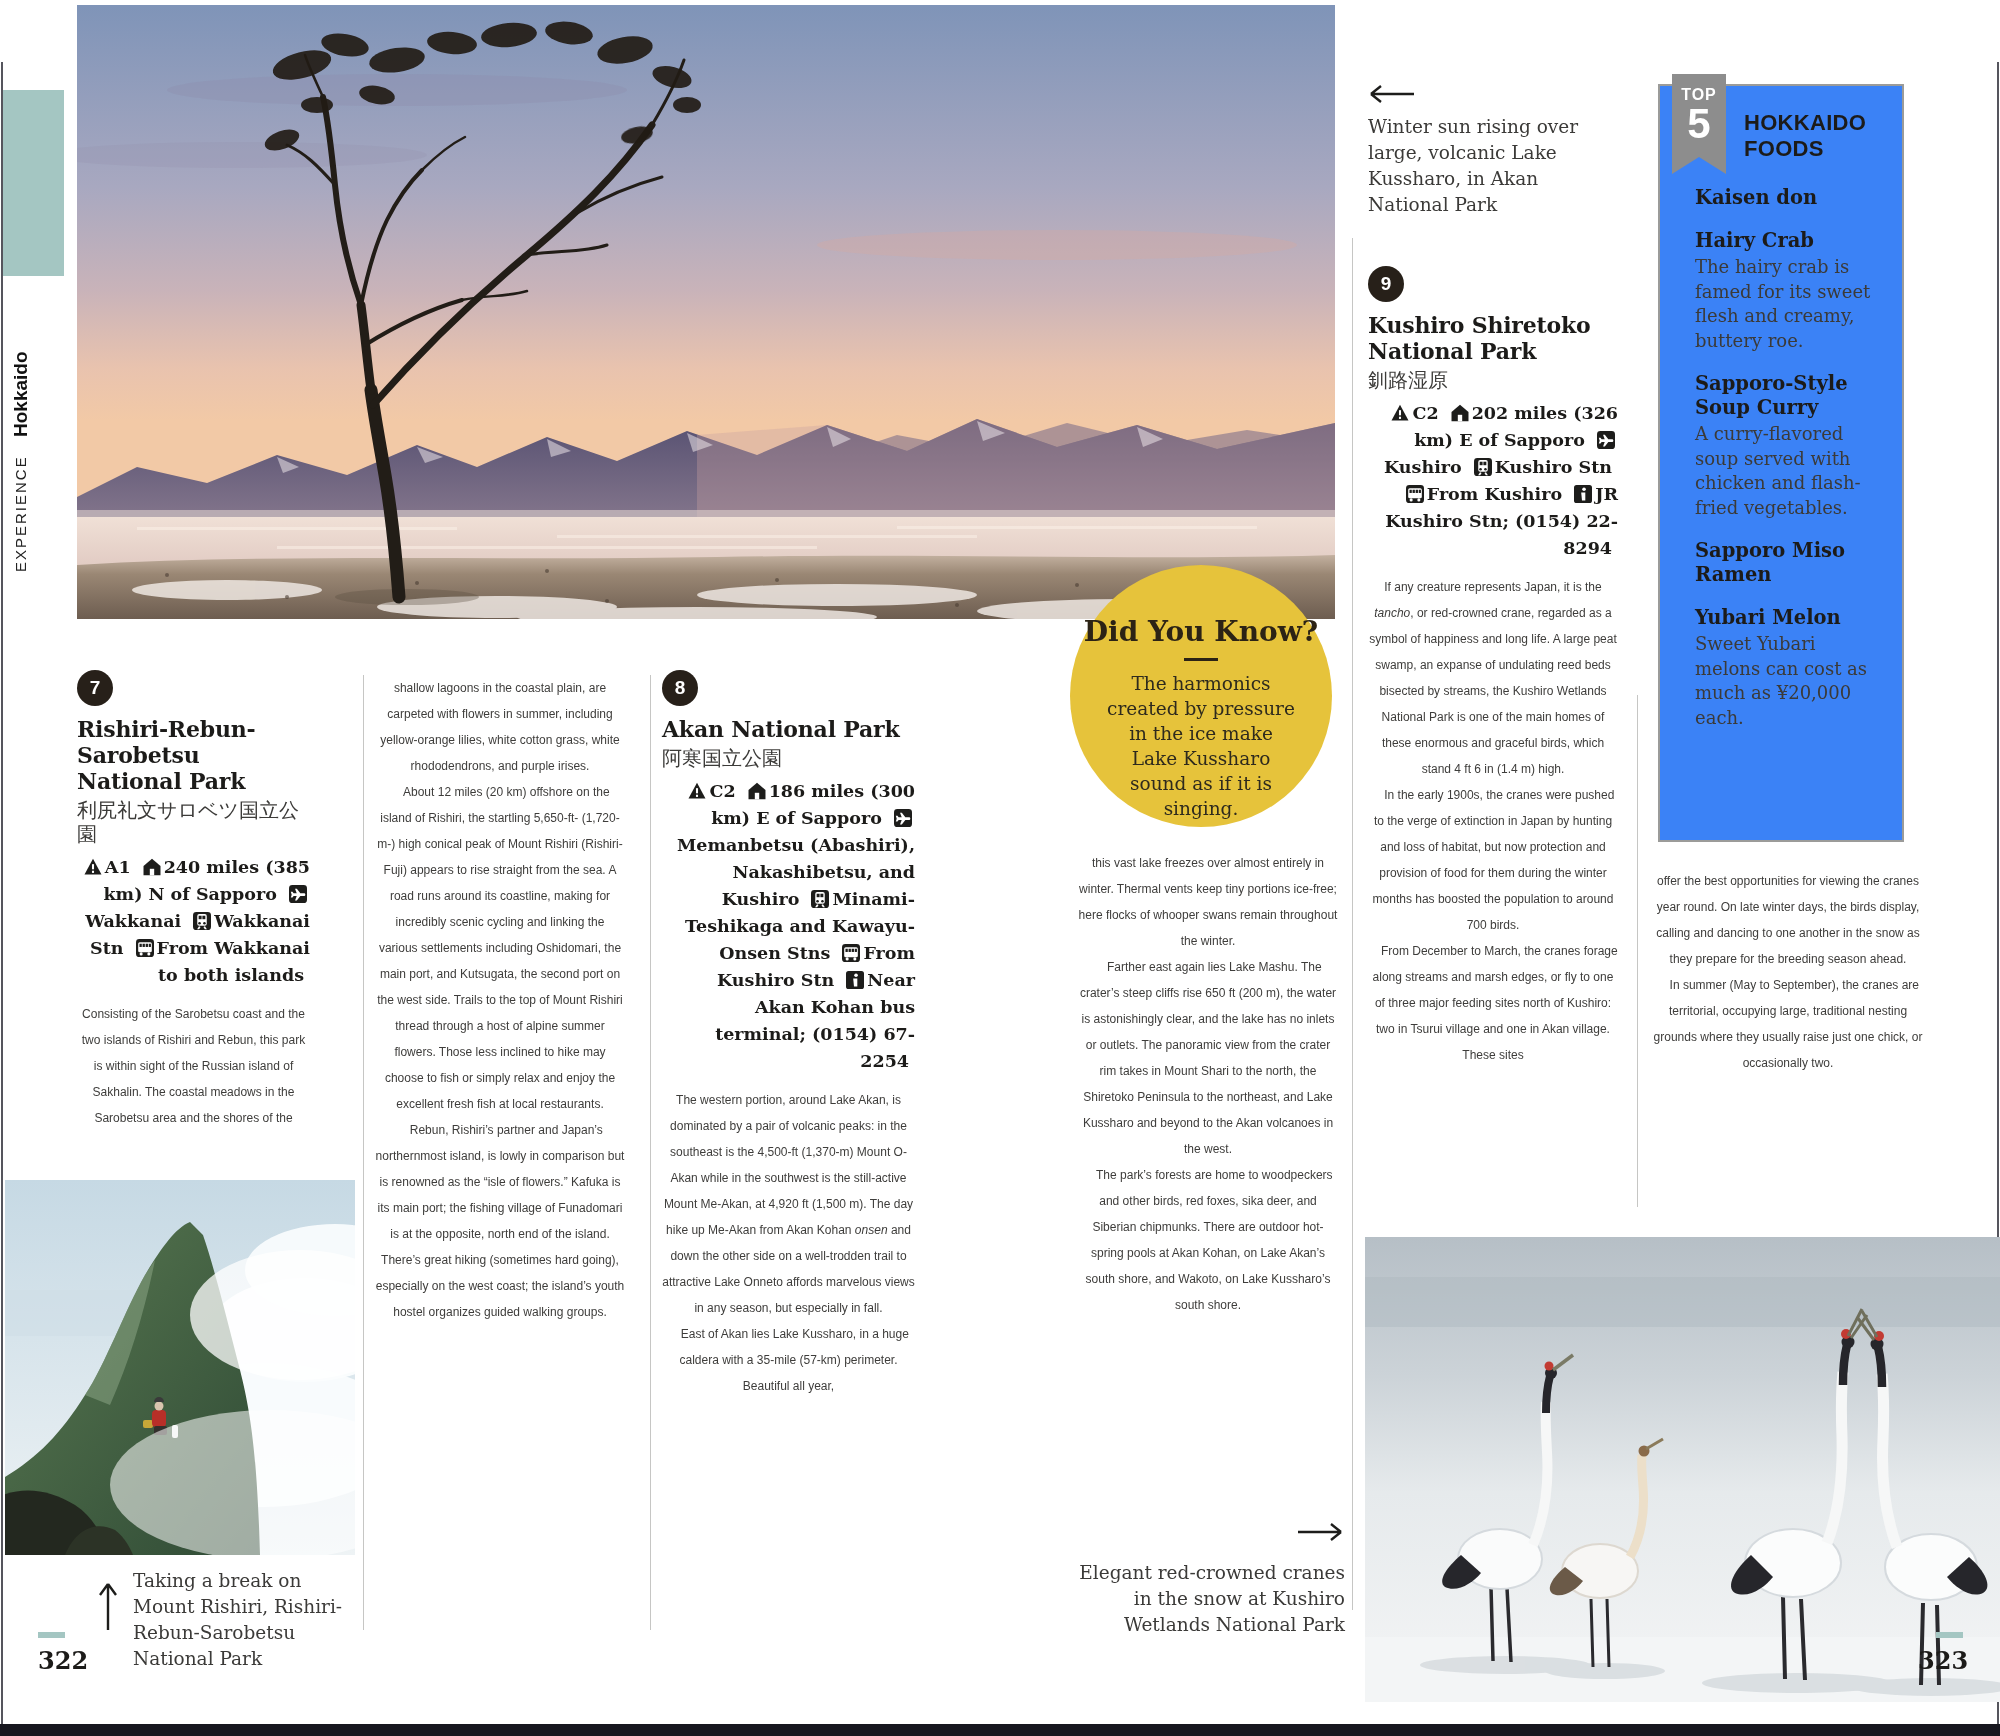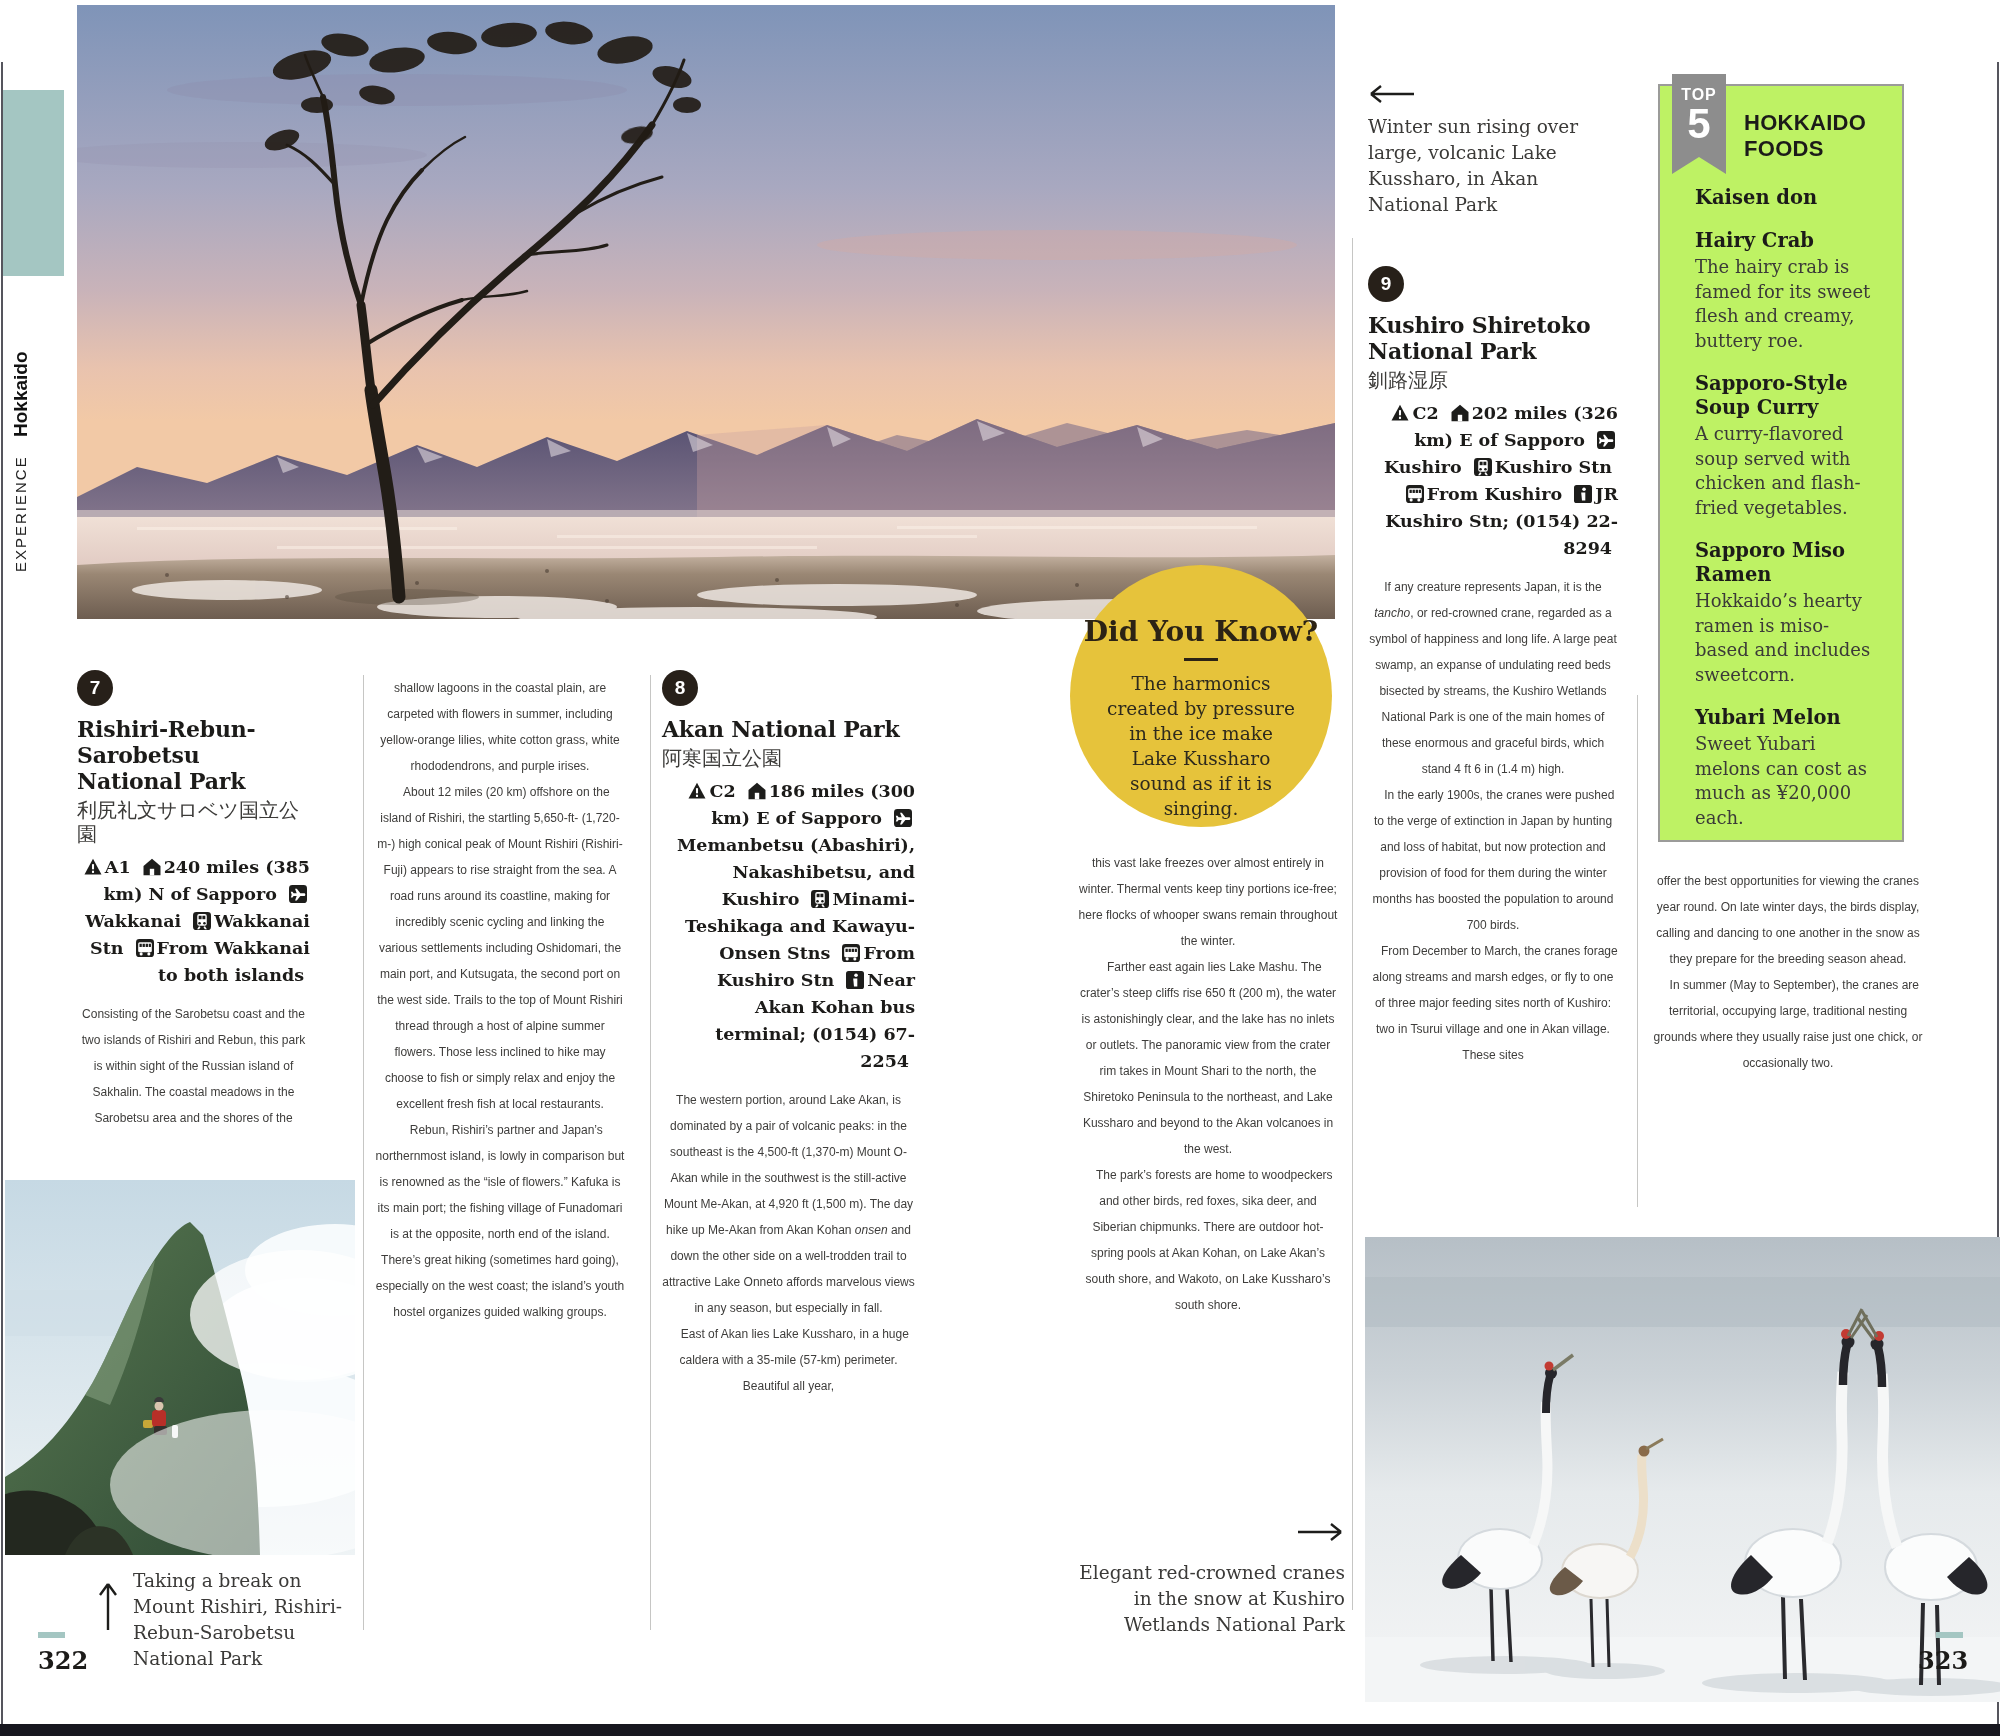"TOP" .top5-box { background: #bef264 -> #3b82f6 }
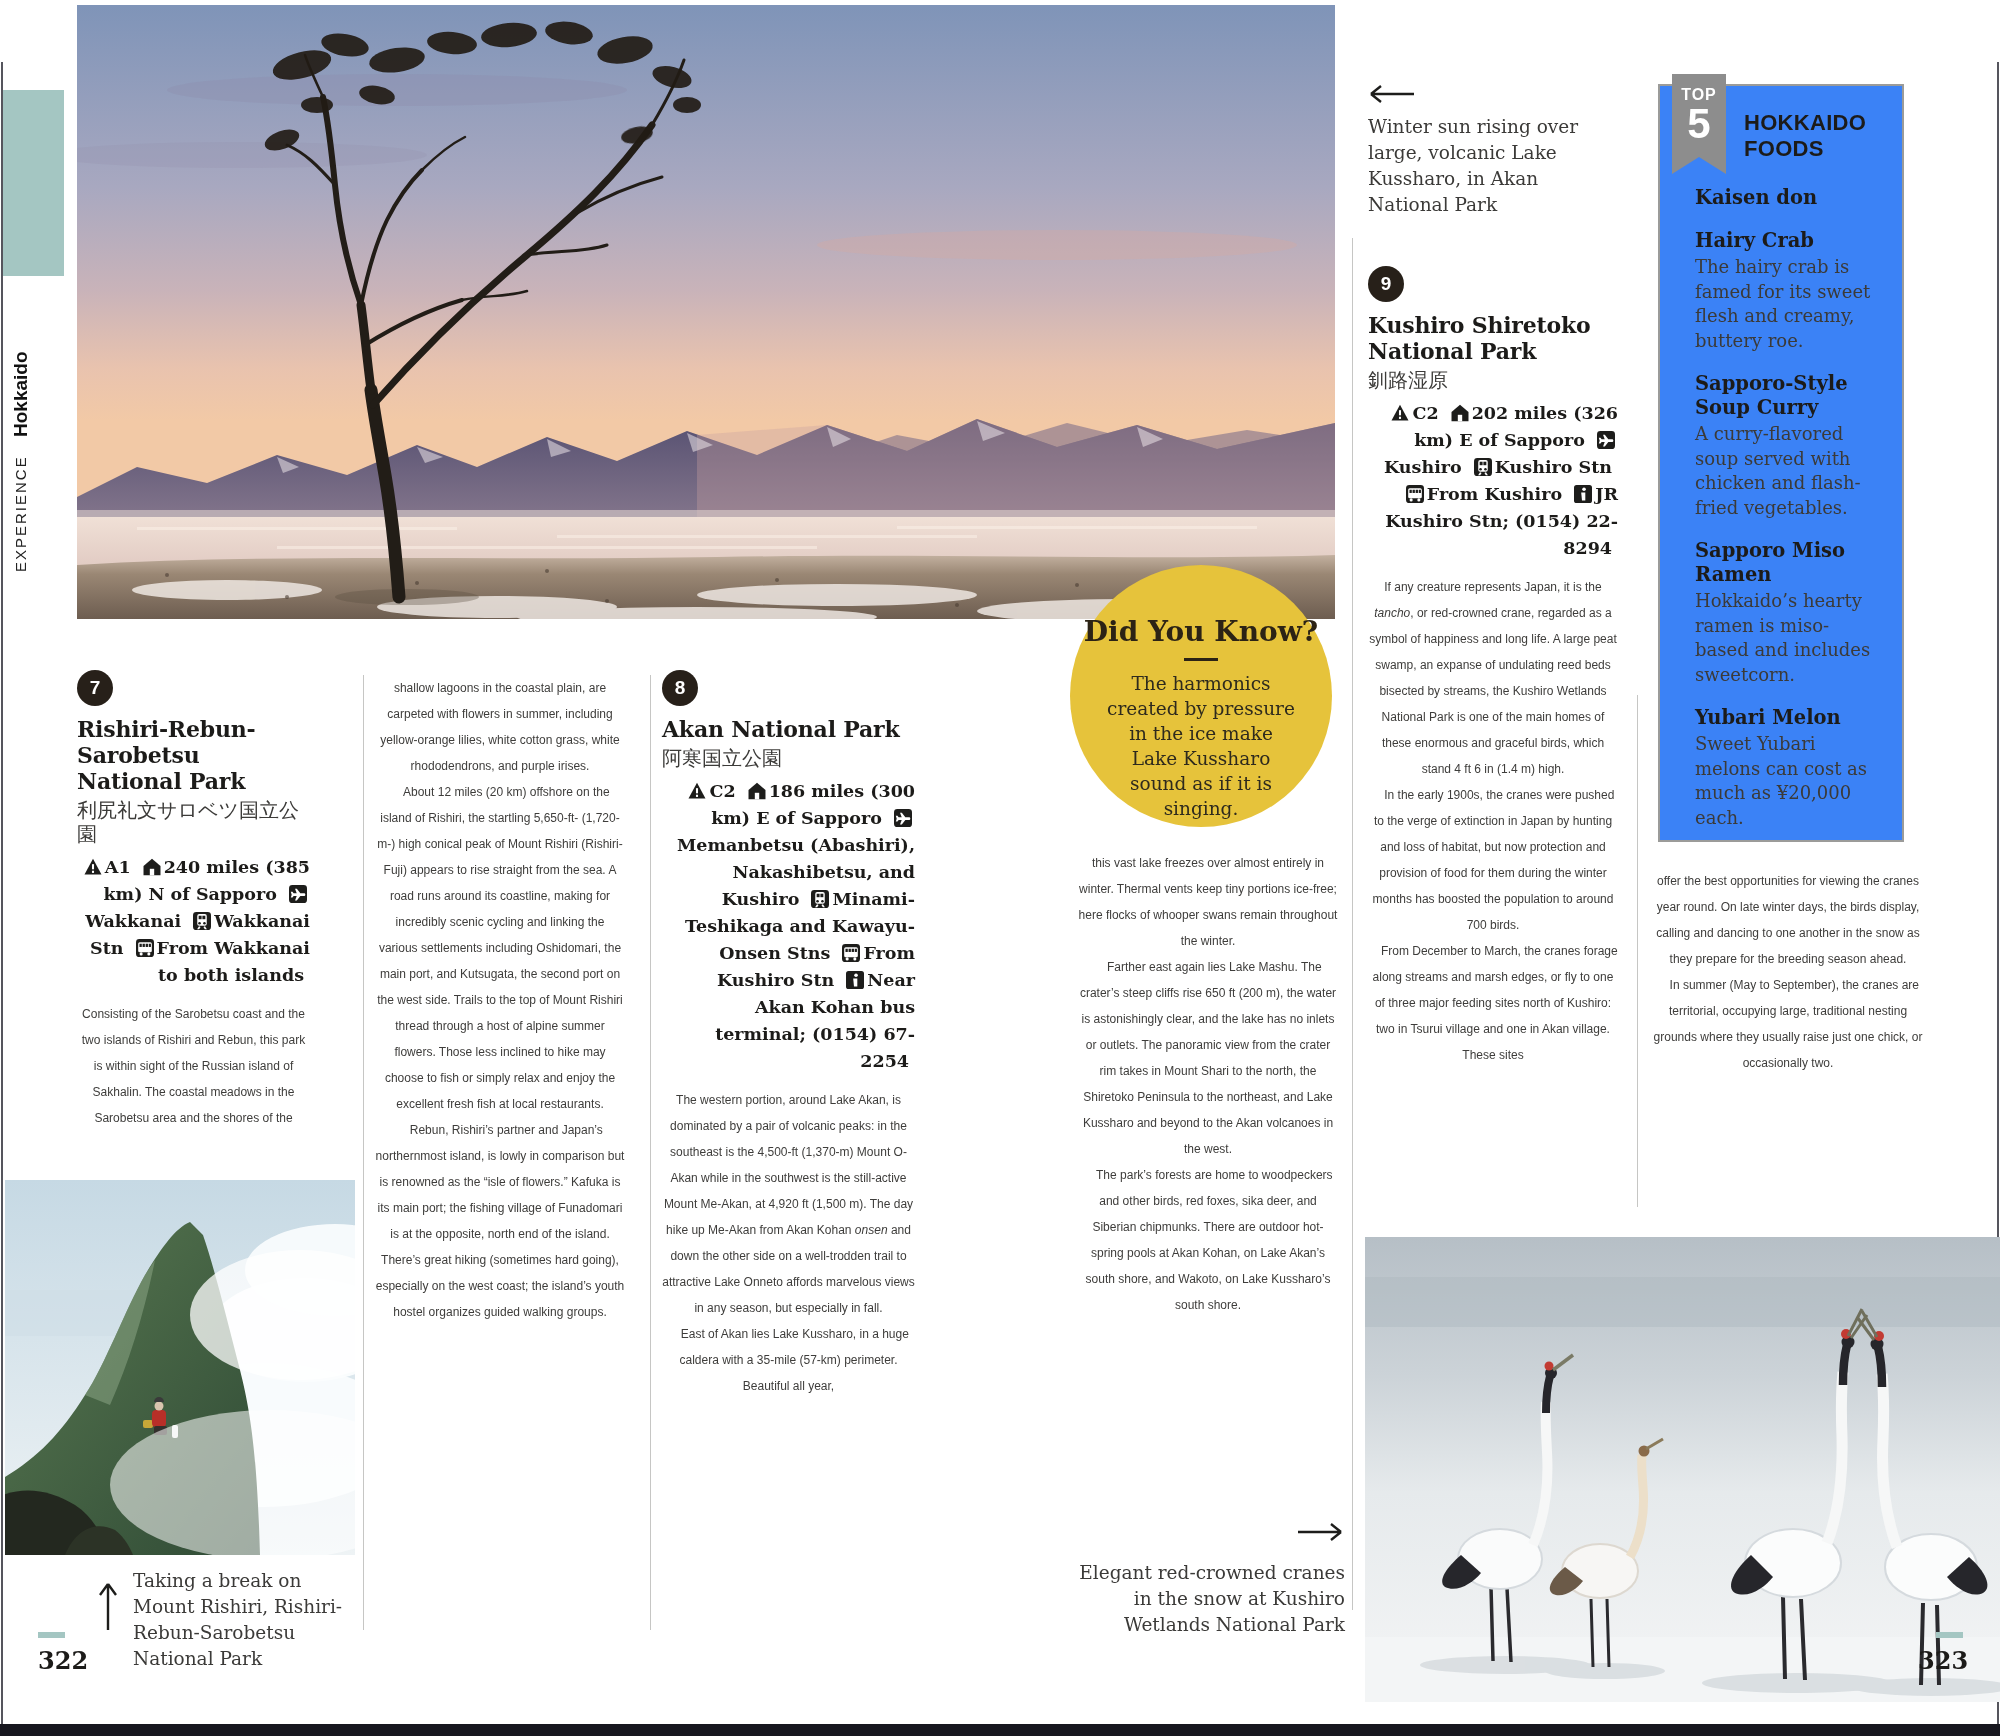"Hokkaido’s hearty ramen is miso-based" div.t5desc { html: <div><span>Hokkaido’s hearty ramen is miso-based and includes sweetcorn.</span></div> -> none }
